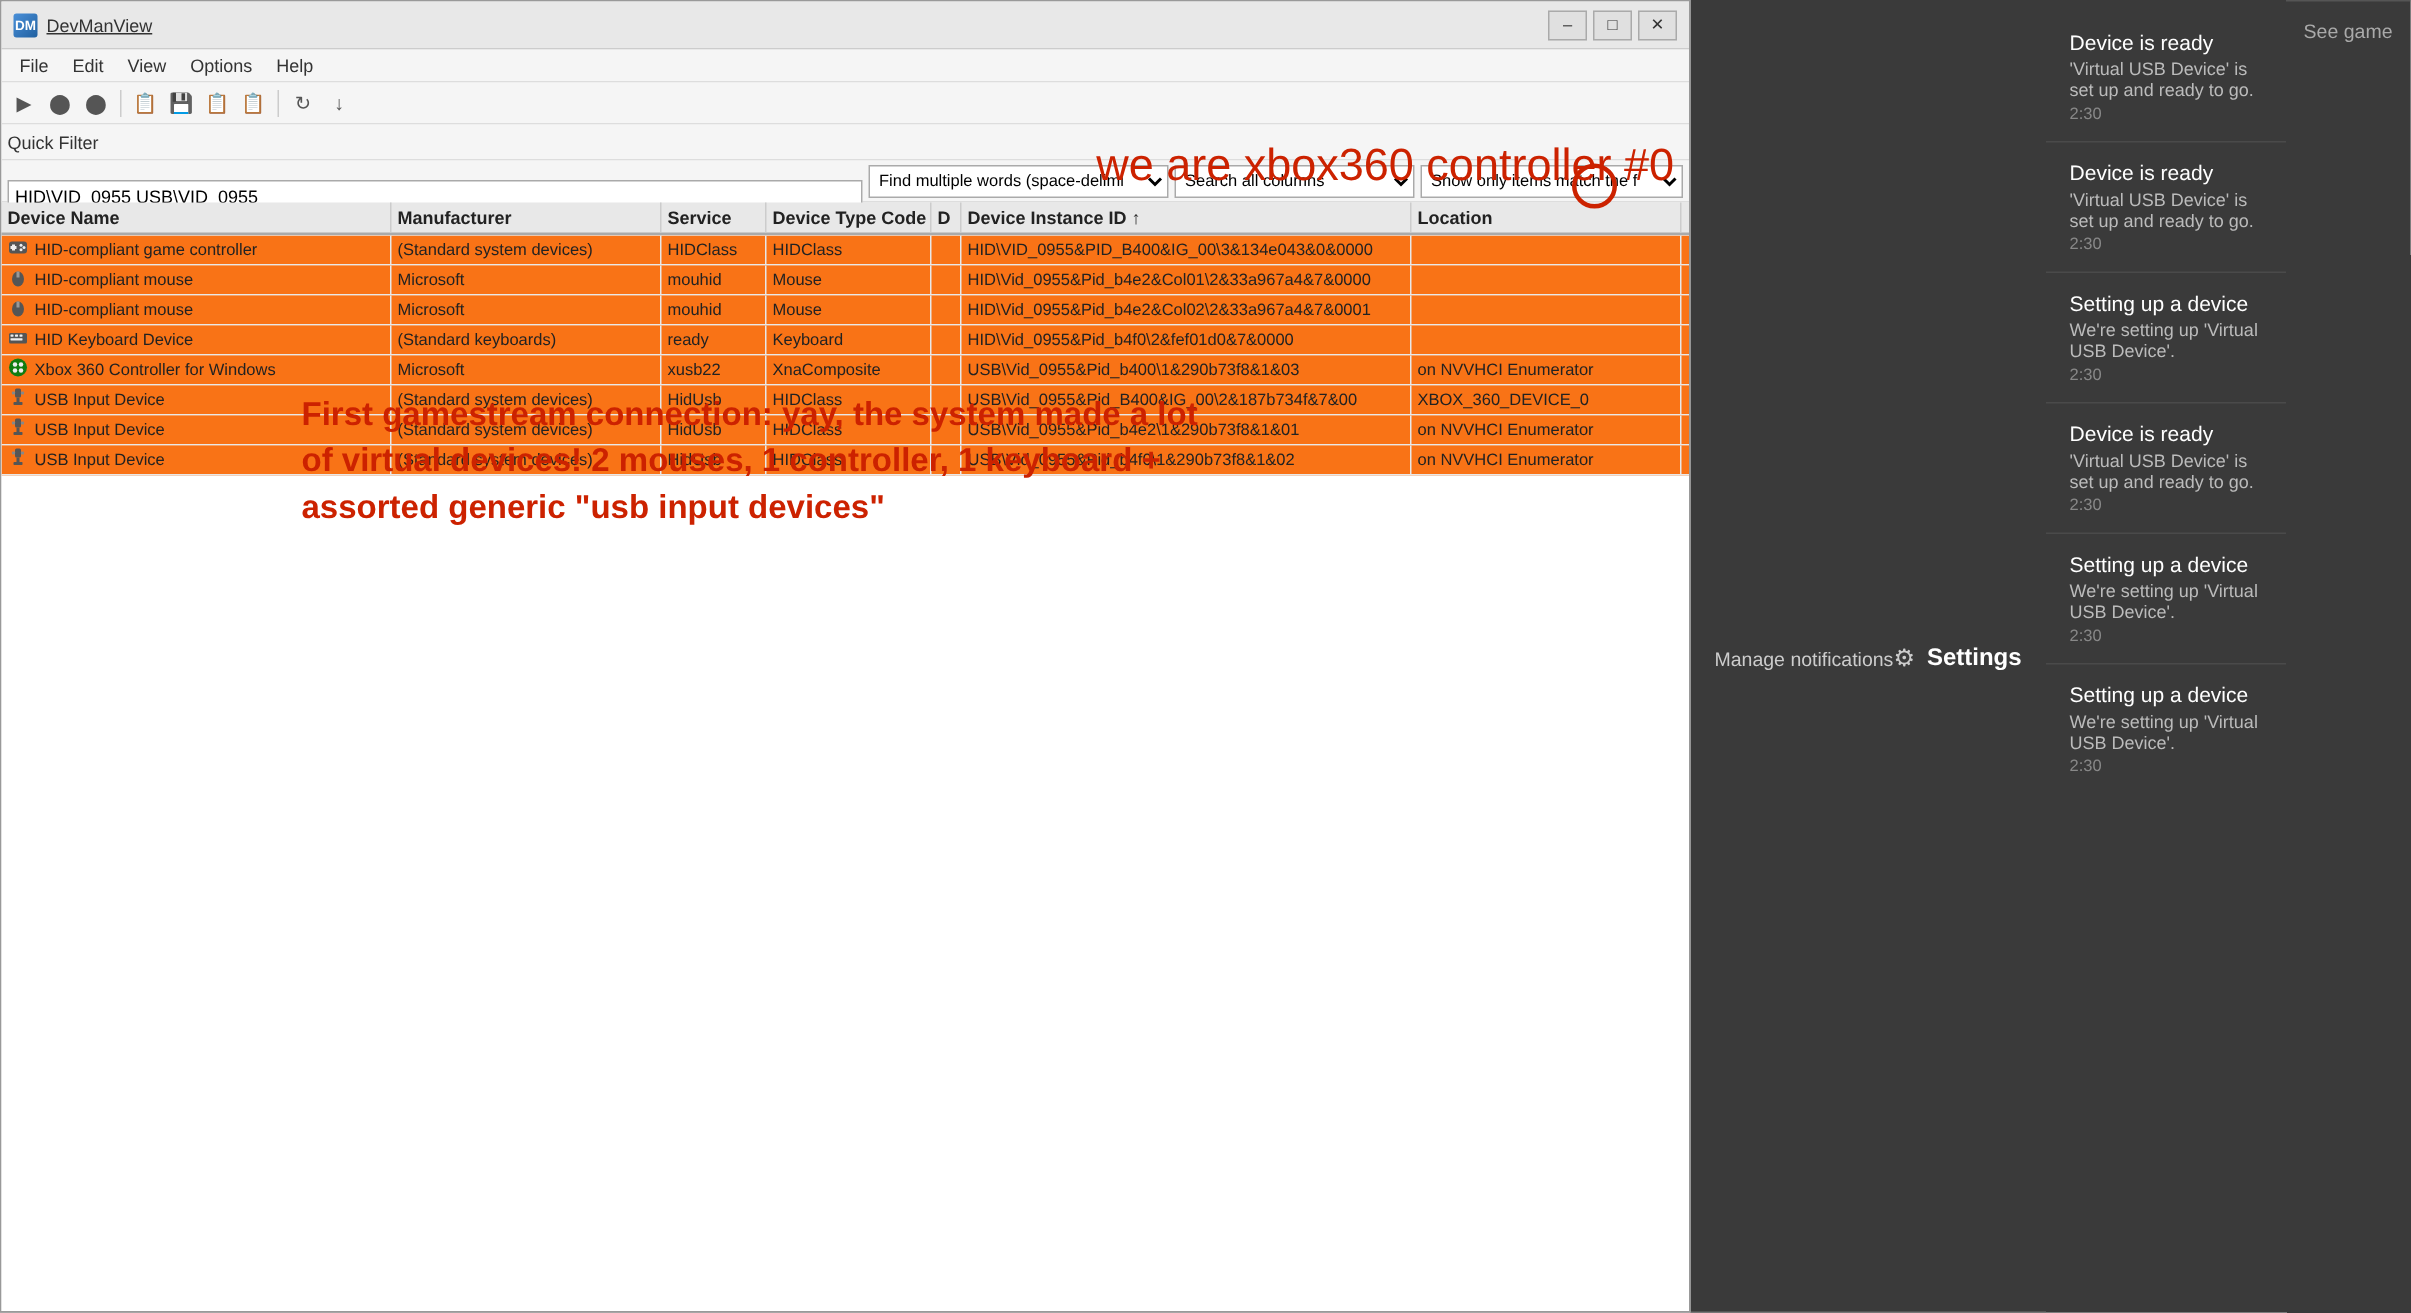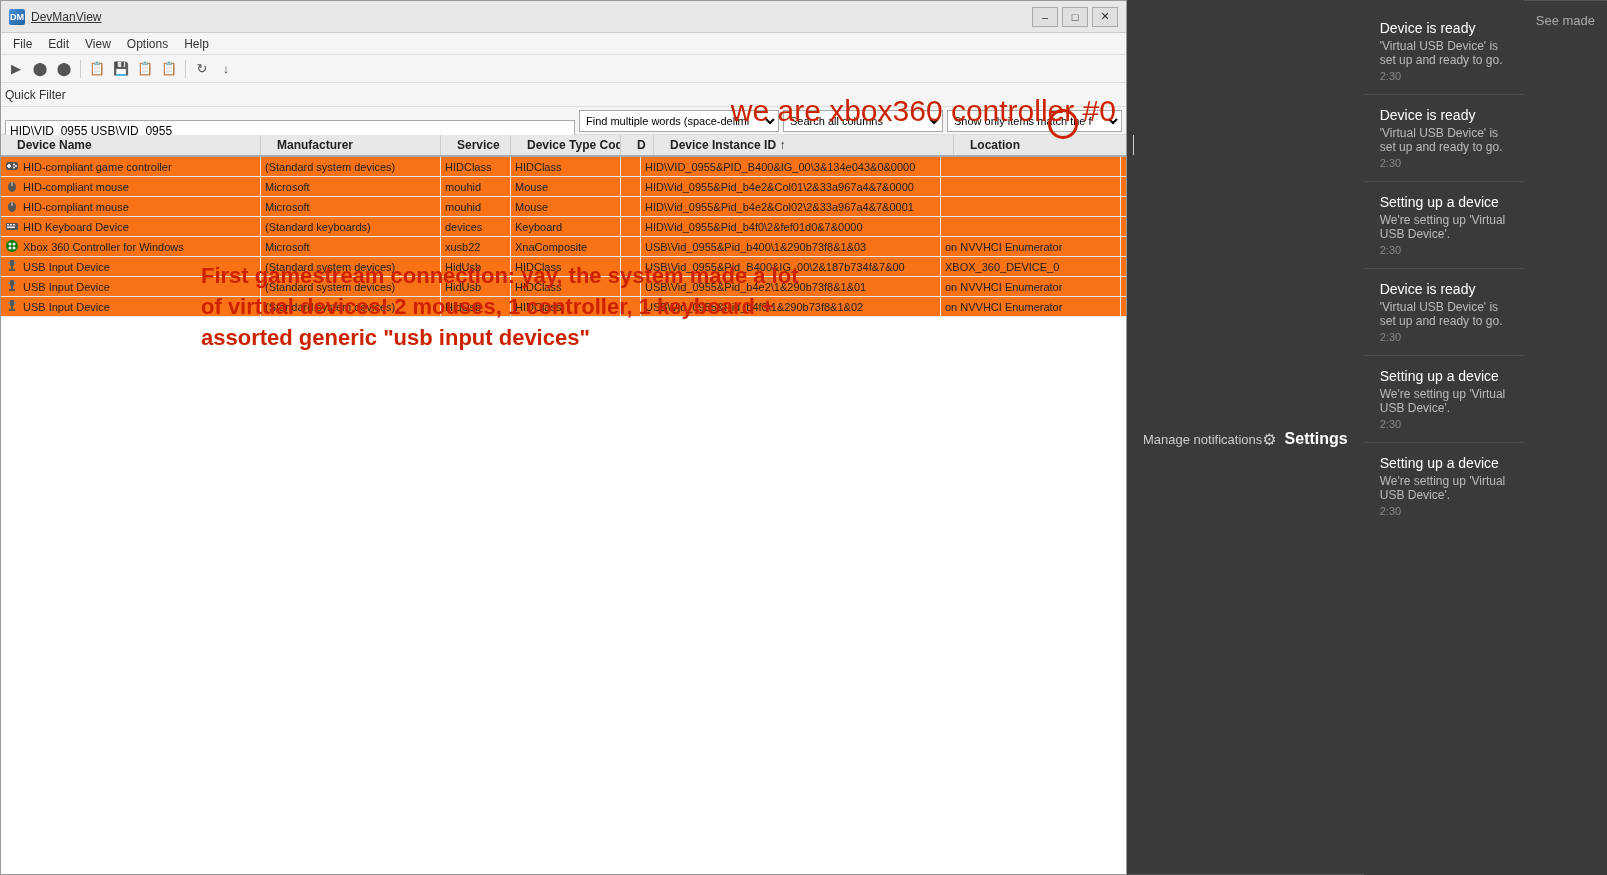"See made" div { text: made -> game }
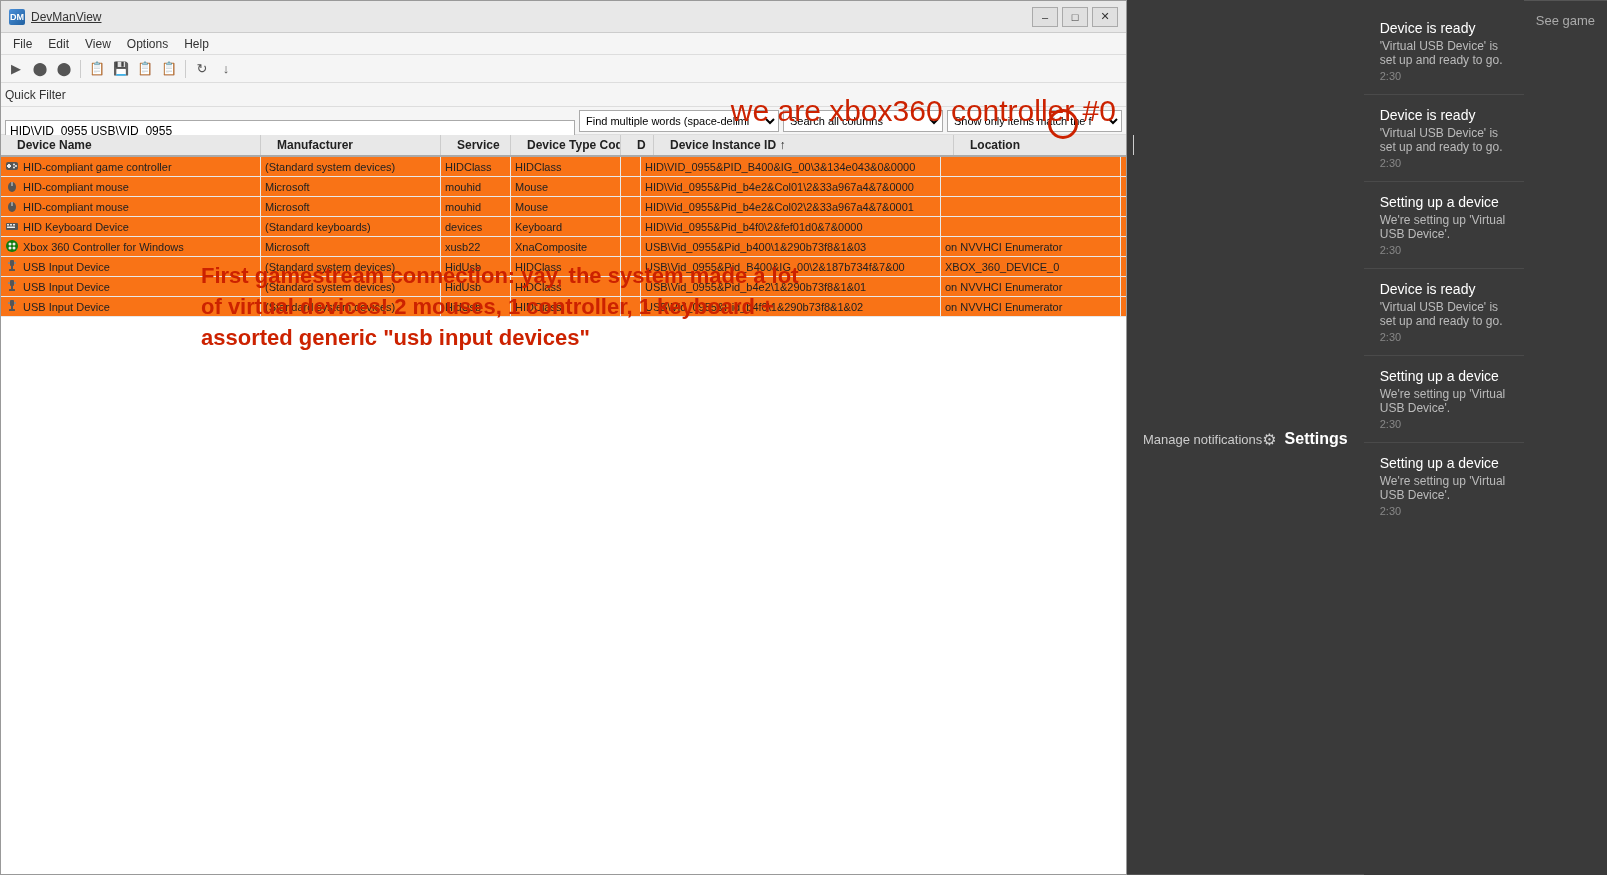"Device Name" .col-header { padding: 0 16px -> 0 4px }
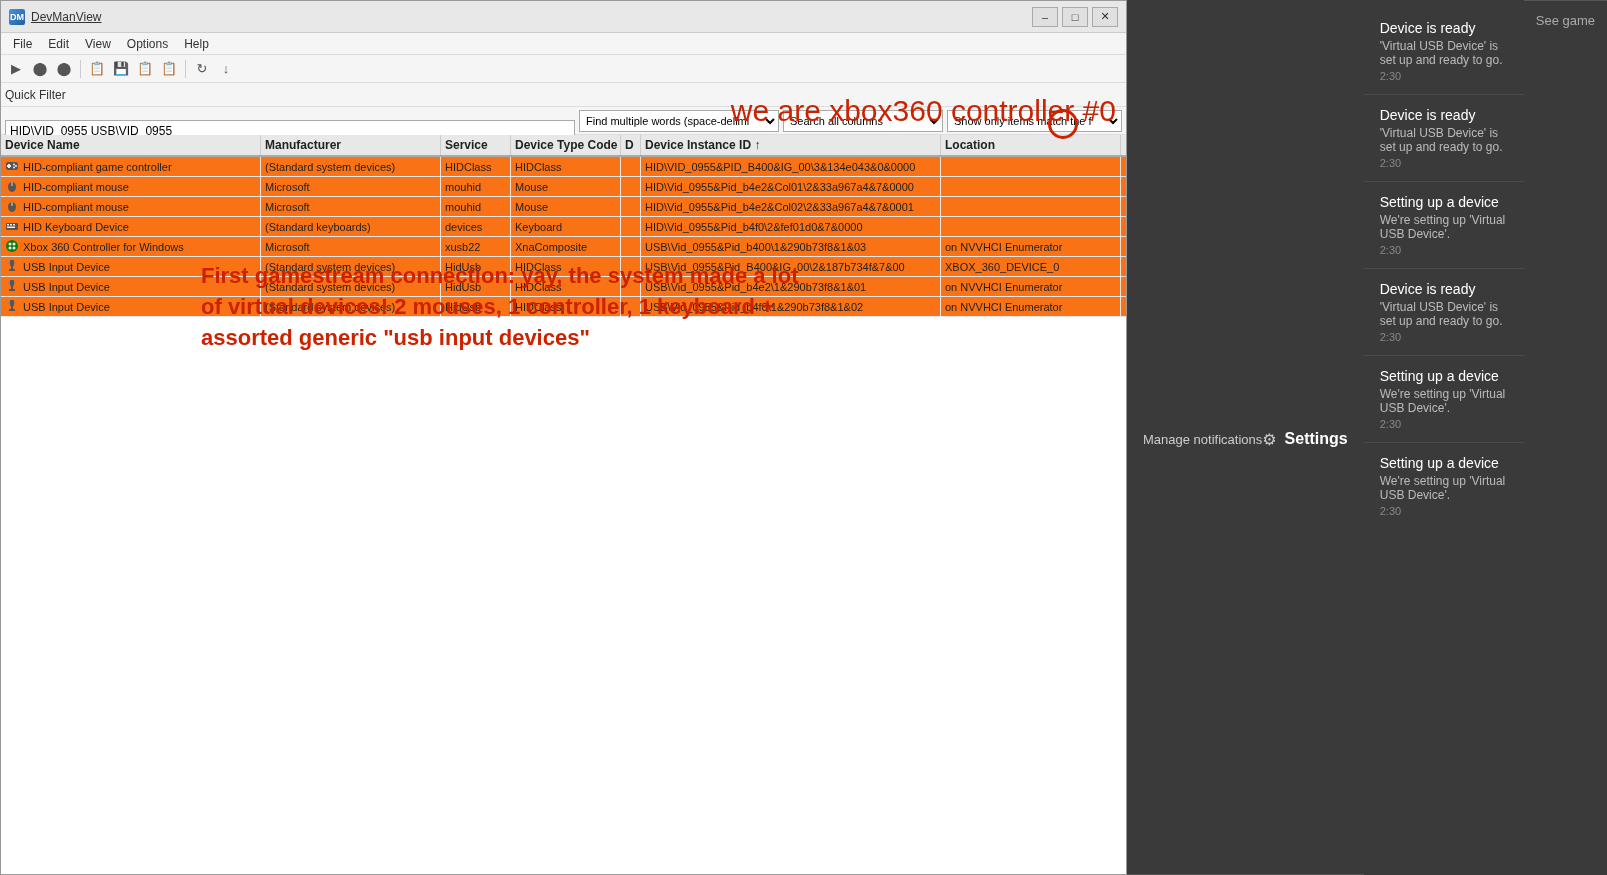"devices" div.cell { text: devices -> ready }
